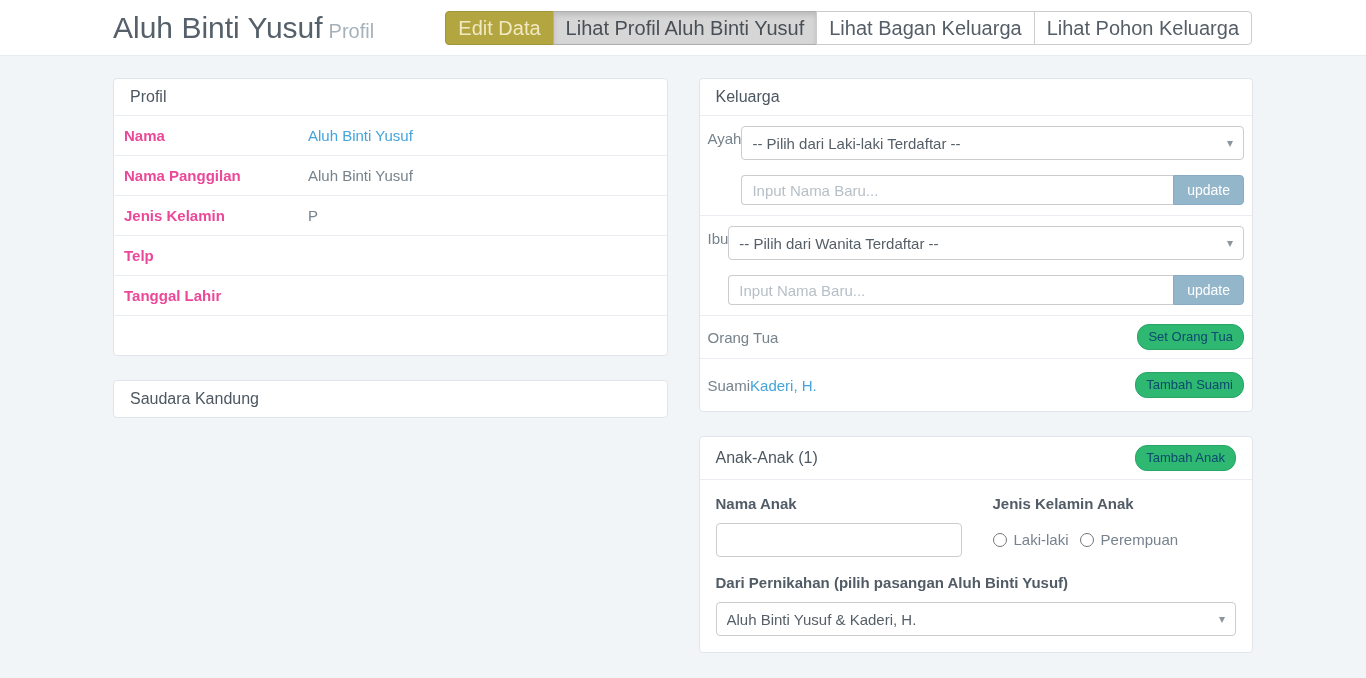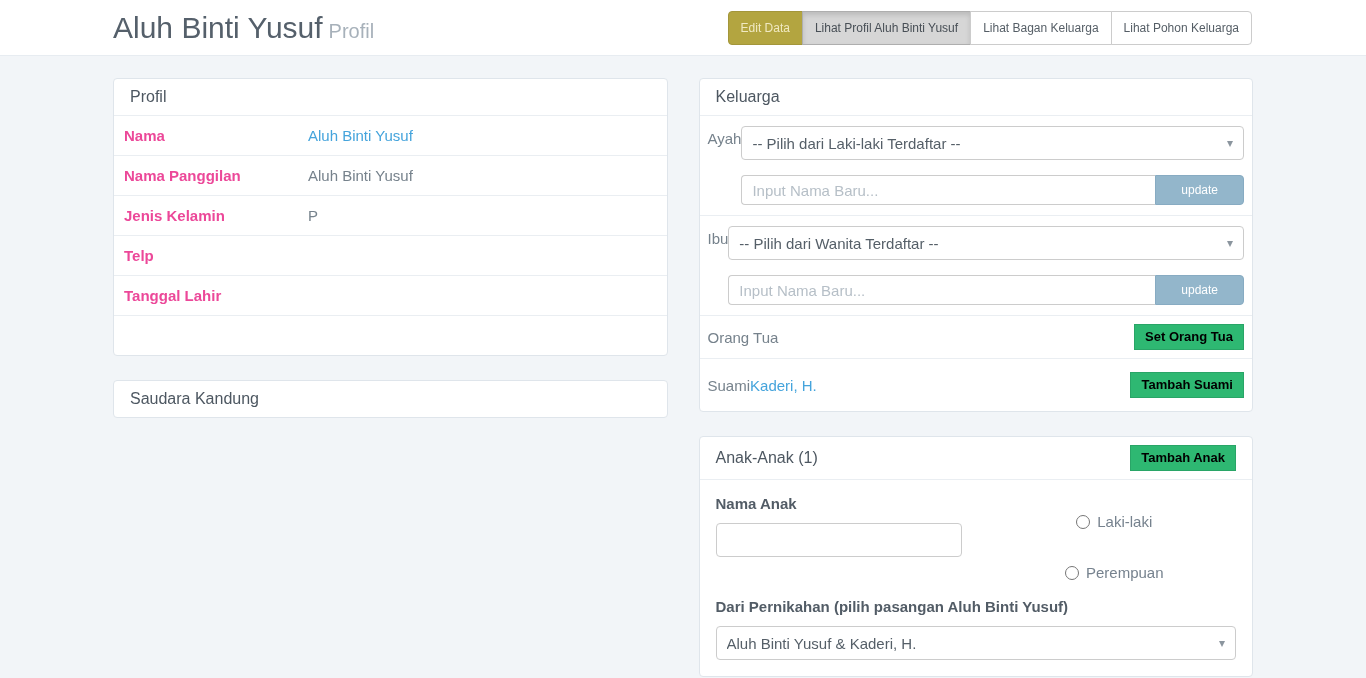"Edit Data" .btn-group .nav-btn { font-size: 12px -> 20px }
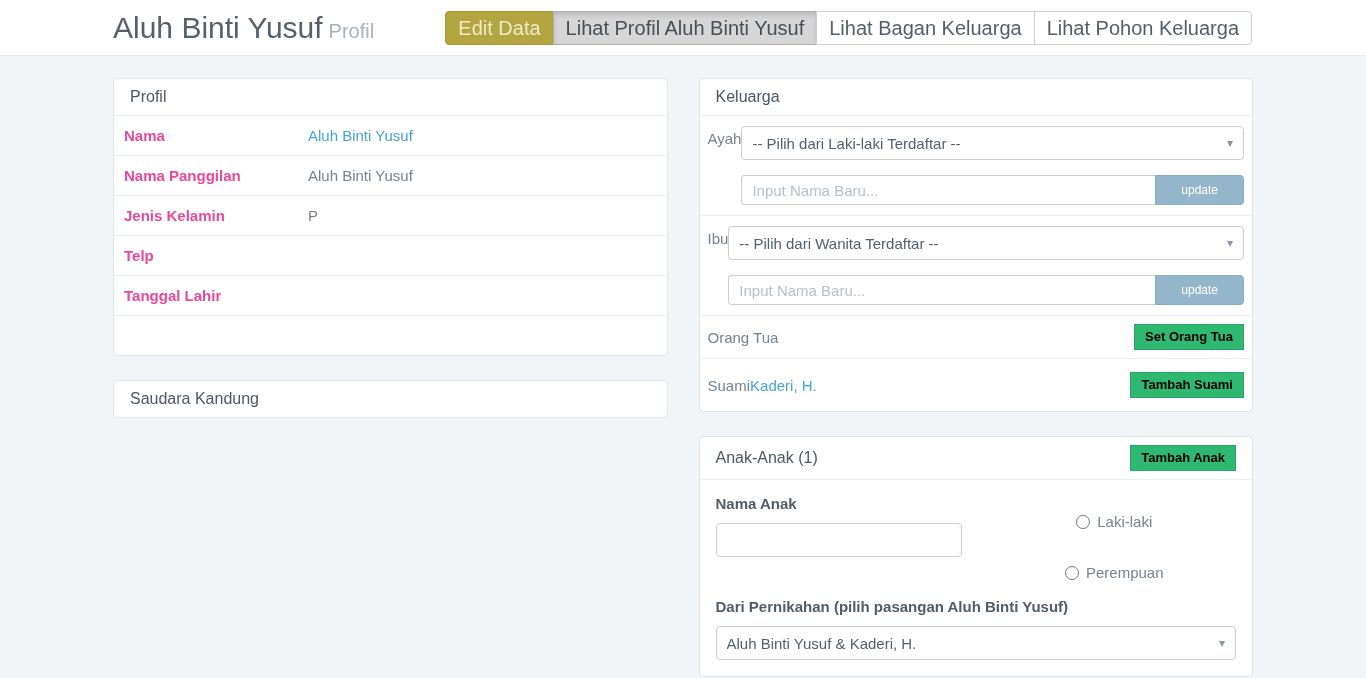"update" .btn-update { font-size: 12px -> 14px; padding: 0 25px -> 0 13px }
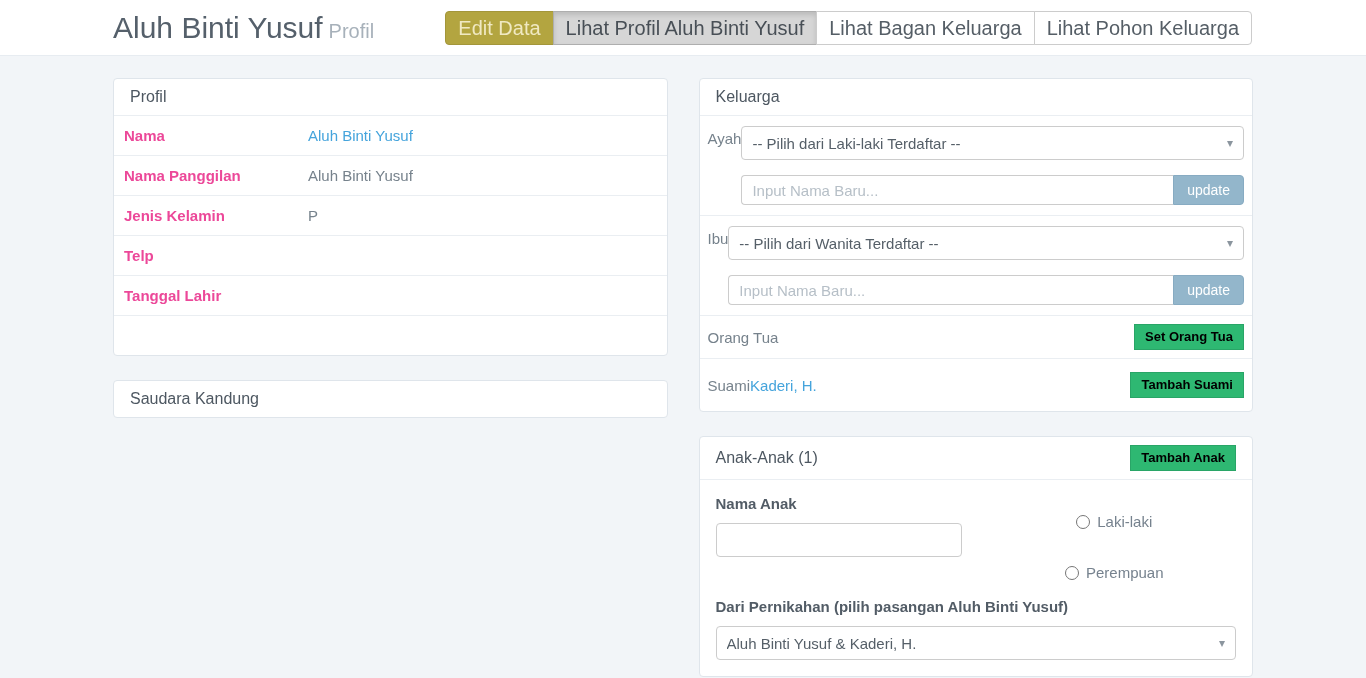"Set Orang Tua" .btn-green { border-radius: 0 -> 12px; color: #000000 -> #0c4a6e; font-weight: bold -> none }
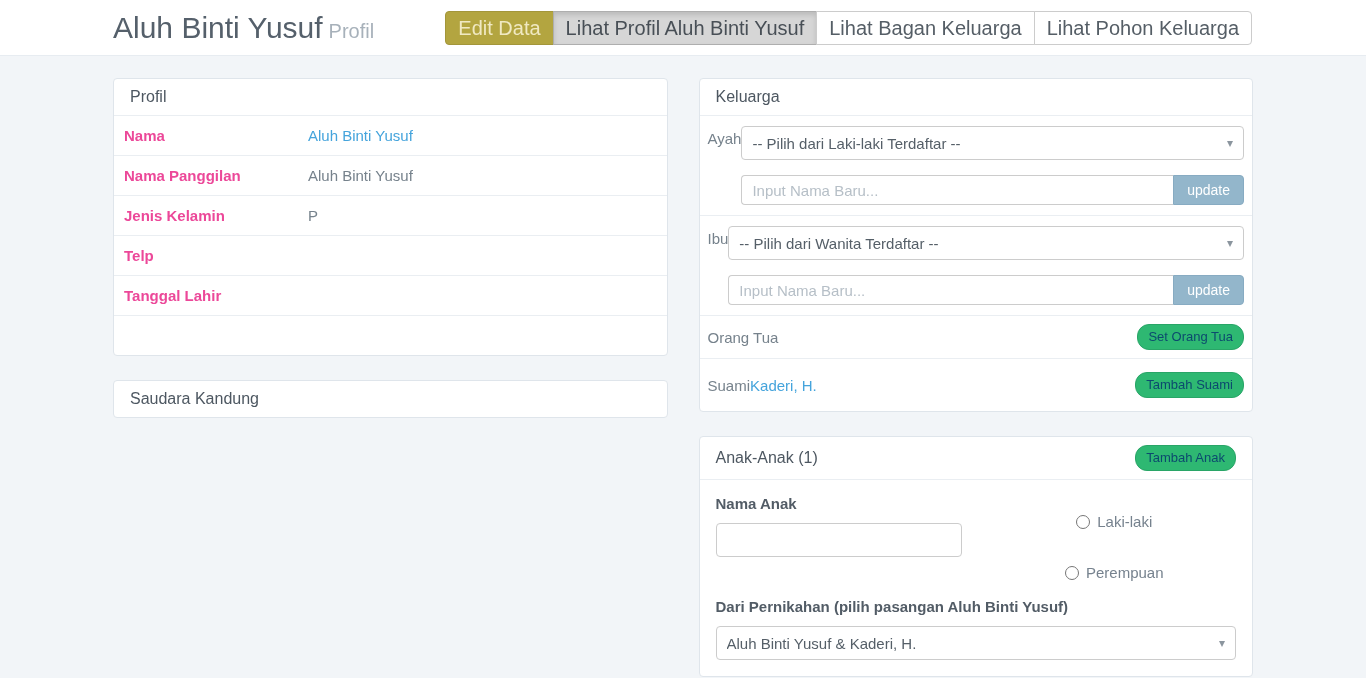"Jenis Kelamin Anak" label.form-label { html: none -> <label>Jenis Kelamin Anak</label> }
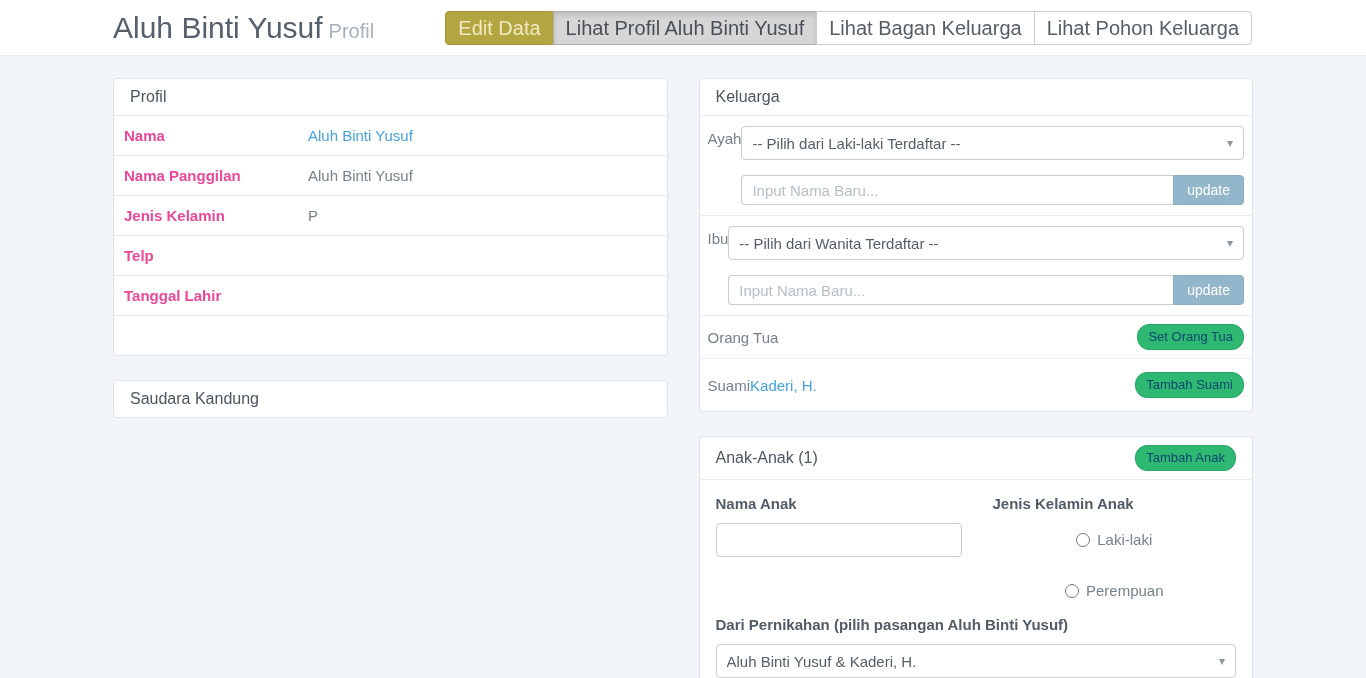"Laki-laki" .radio-row { flex-direction: column -> none; gap: 34px -> 11px }
